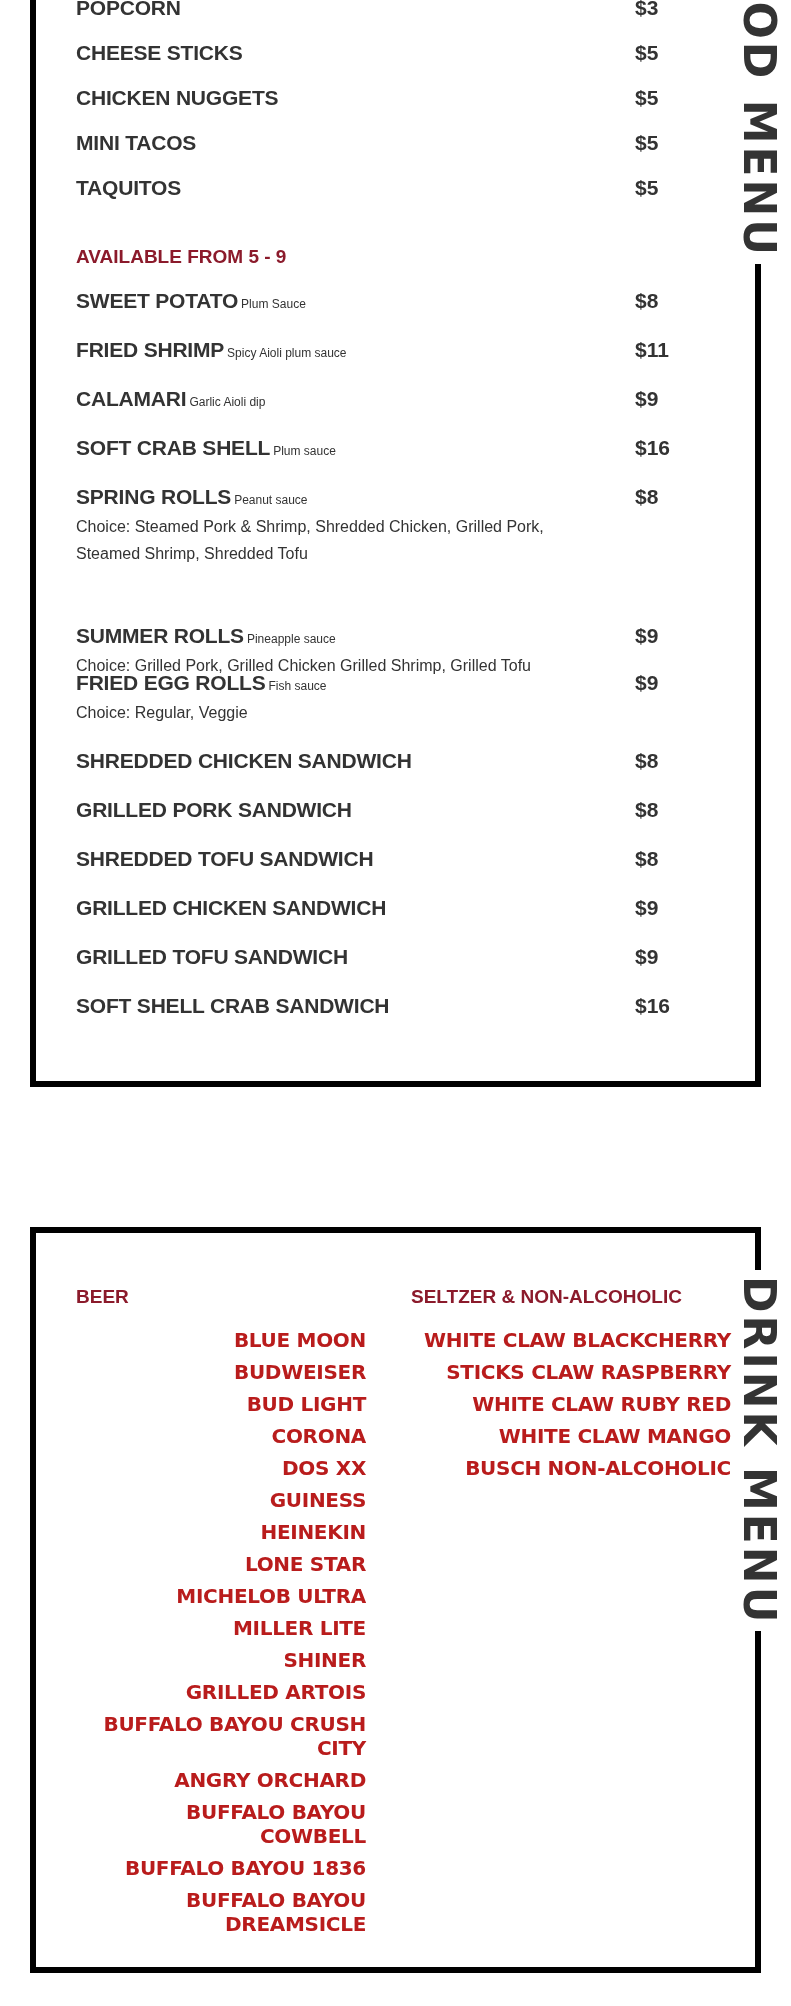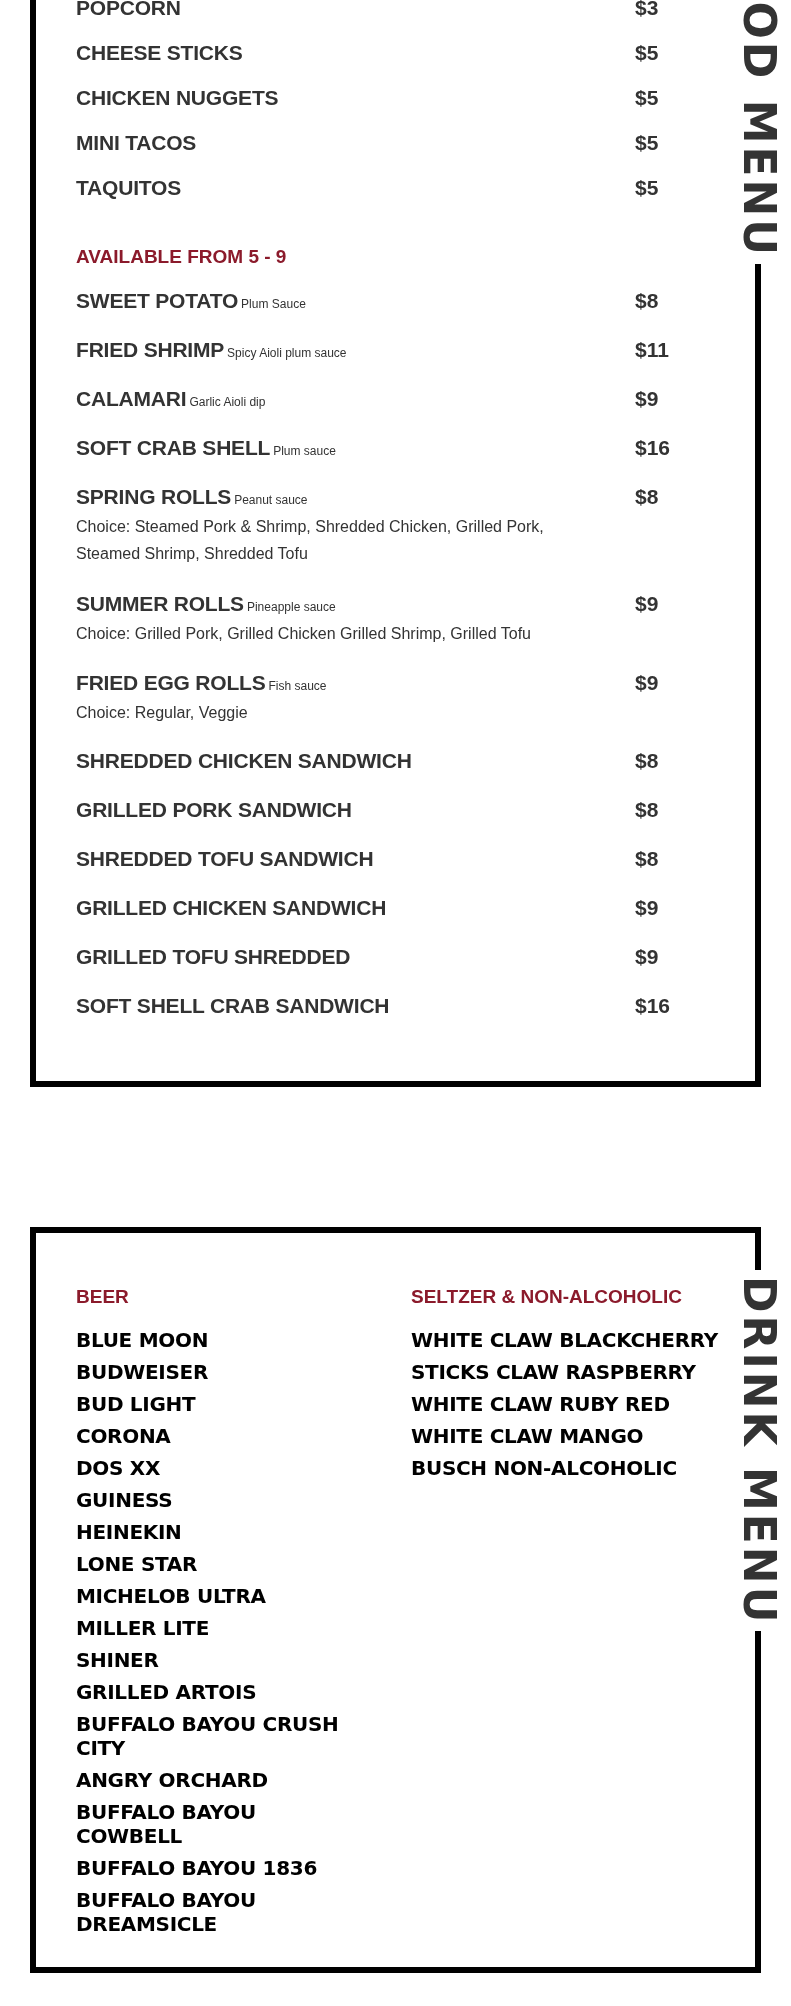"SUMMER ROLLS Pineapple sauce" div.row { top: 592px -> 624px }
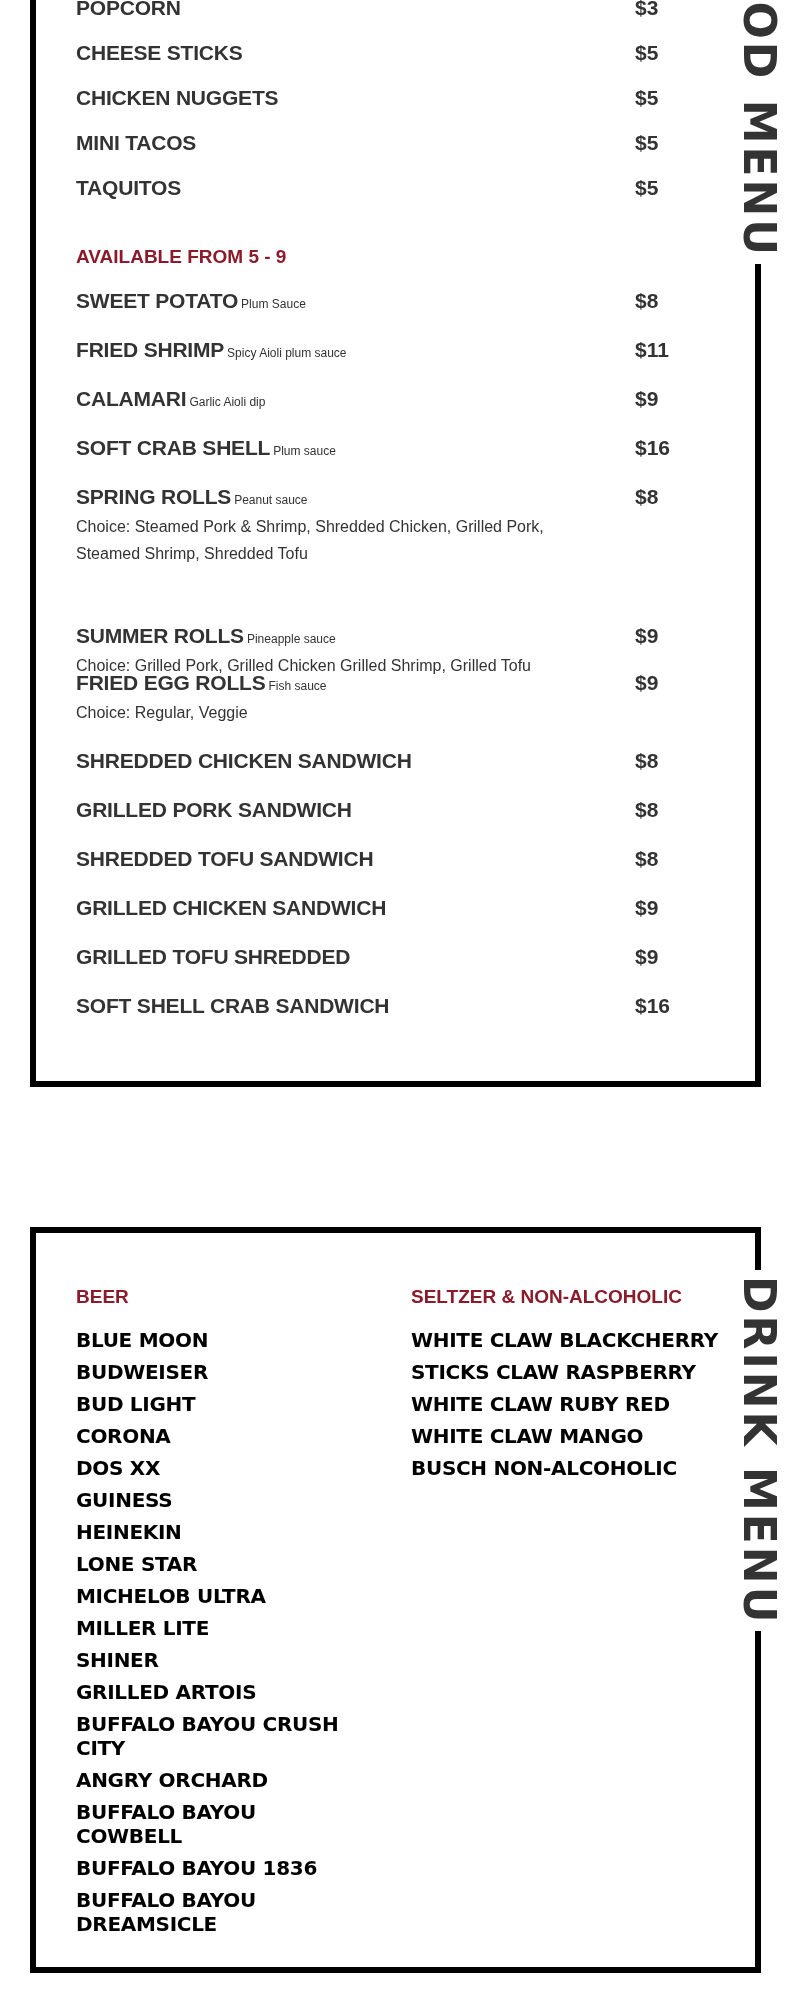"GRILLED TOFU SHREDDED" span.name { text: SHREDDED -> SANDWICH }
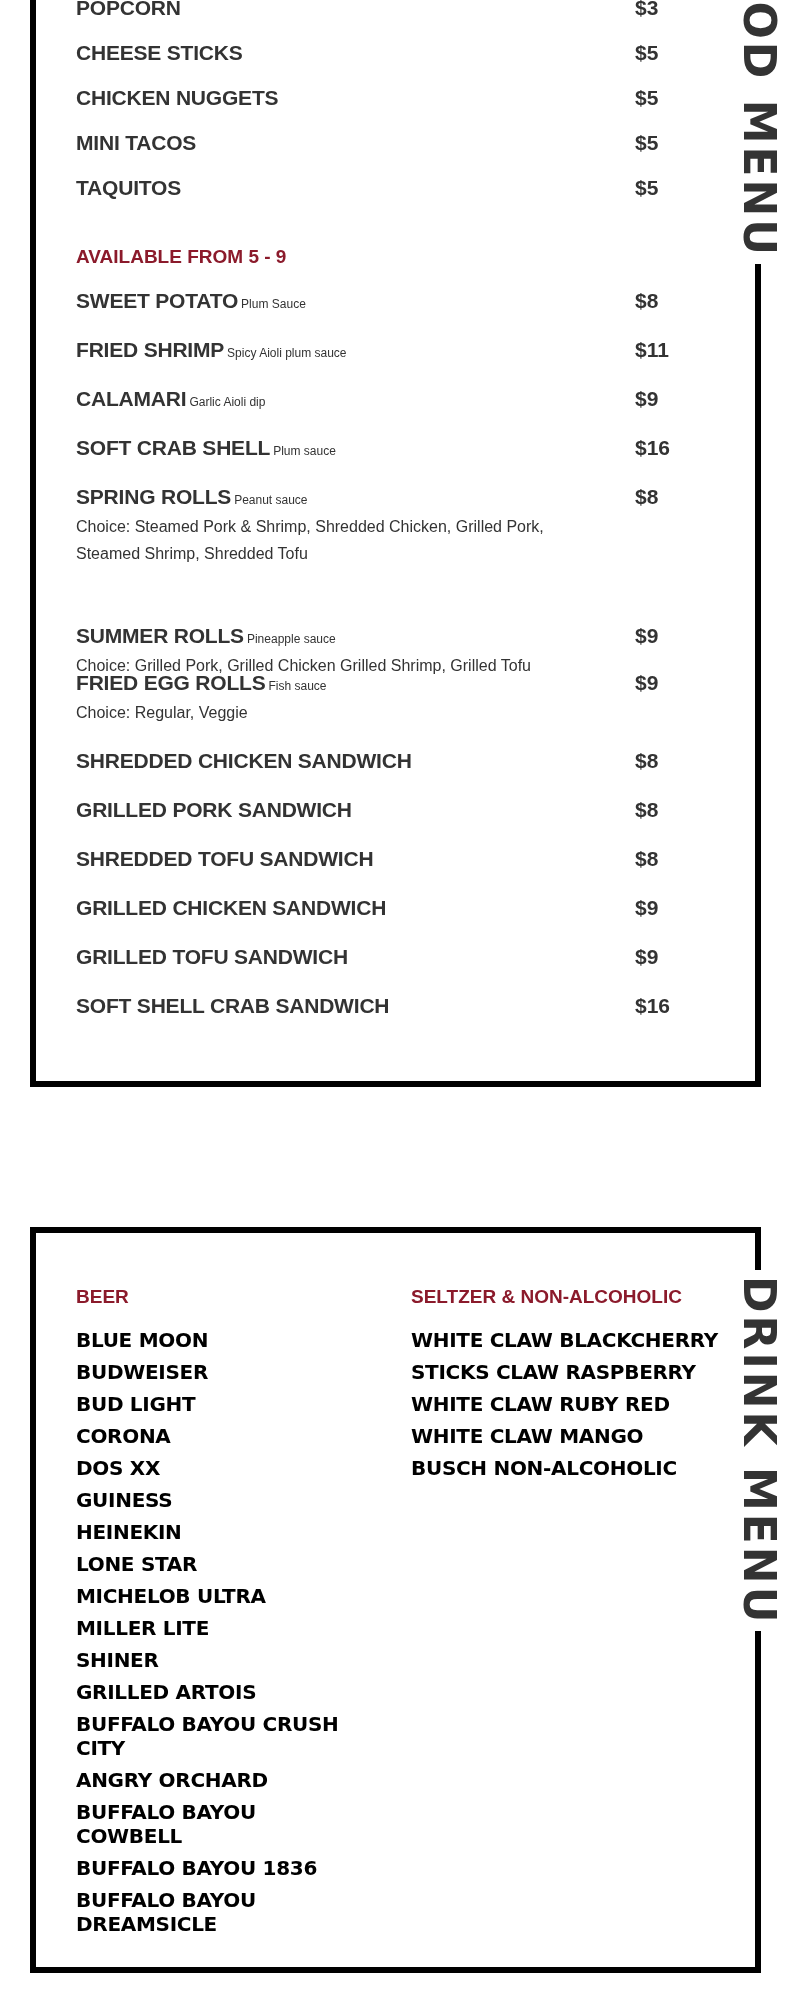"BLUE MOON" .drink-col li { color: #000000 -> #b91c1c; text-align: none -> right }
